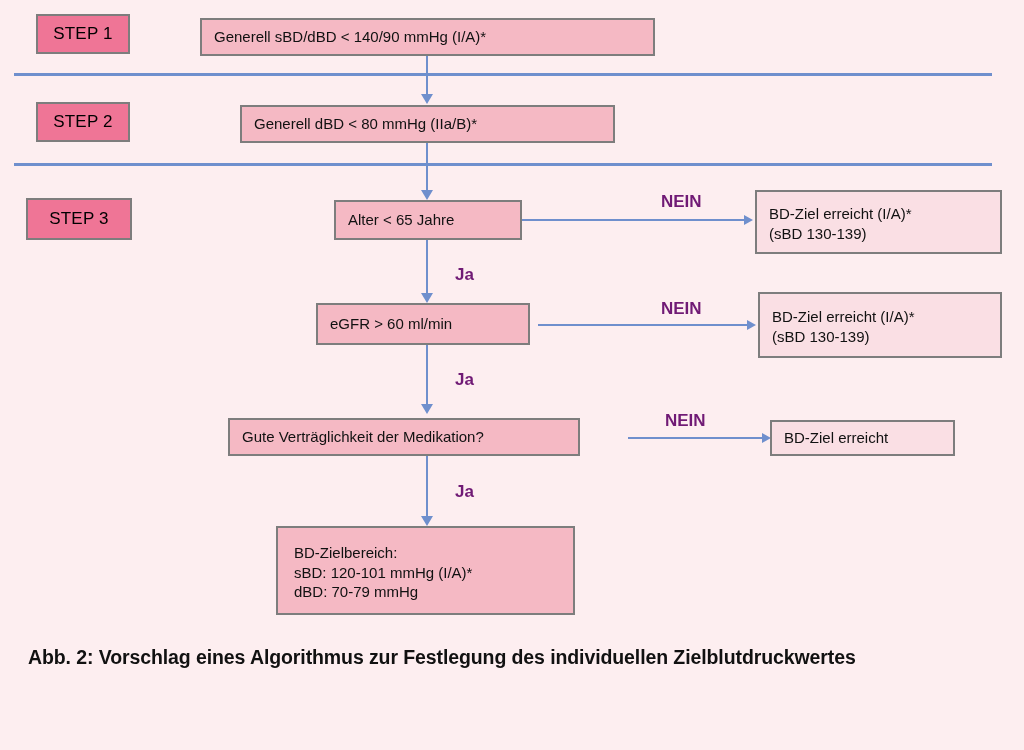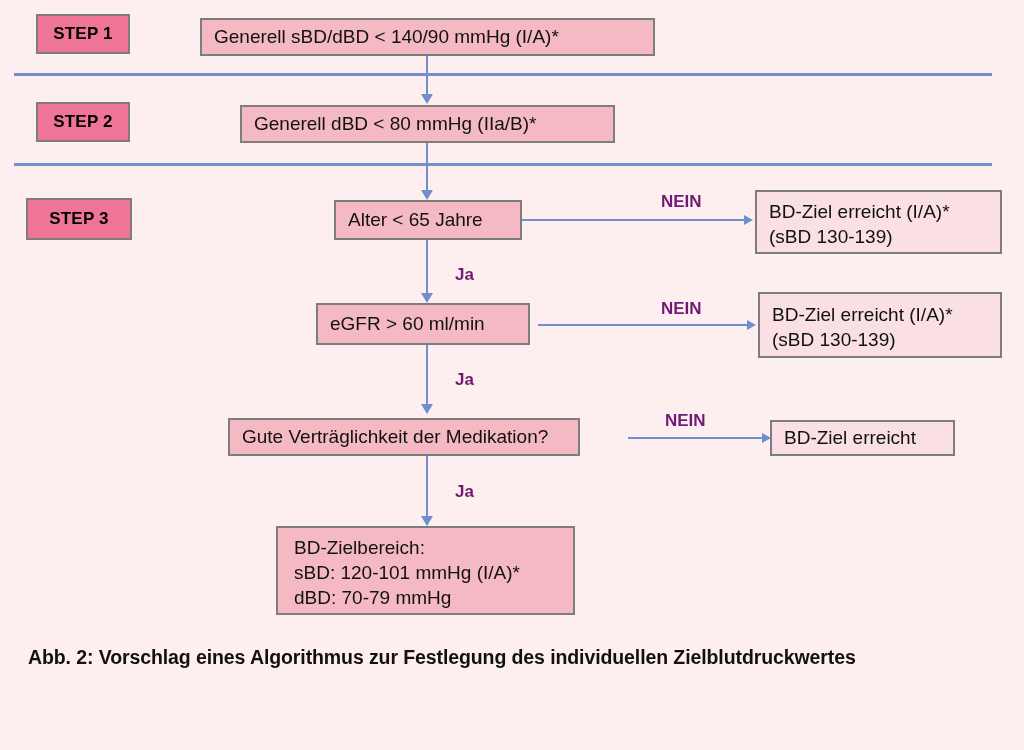"STEP 1" .step-badge { font-weight: bold -> normal }
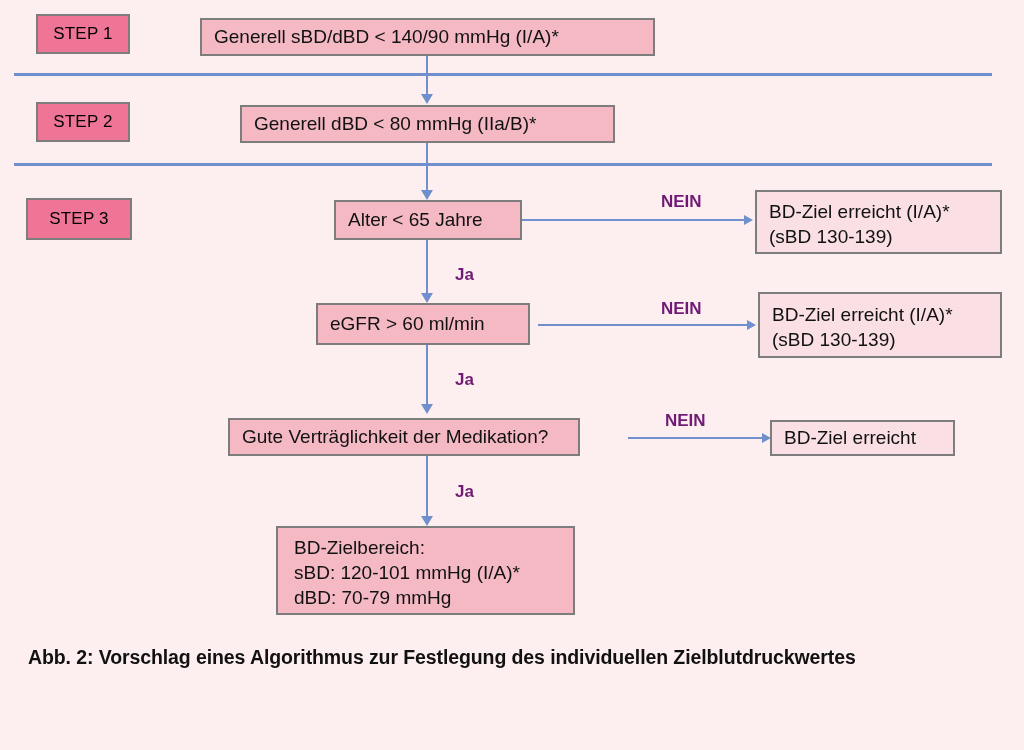"Generell sBD/dBD < 140/90 mmHg" .node { font-size: 19px -> 15px }
